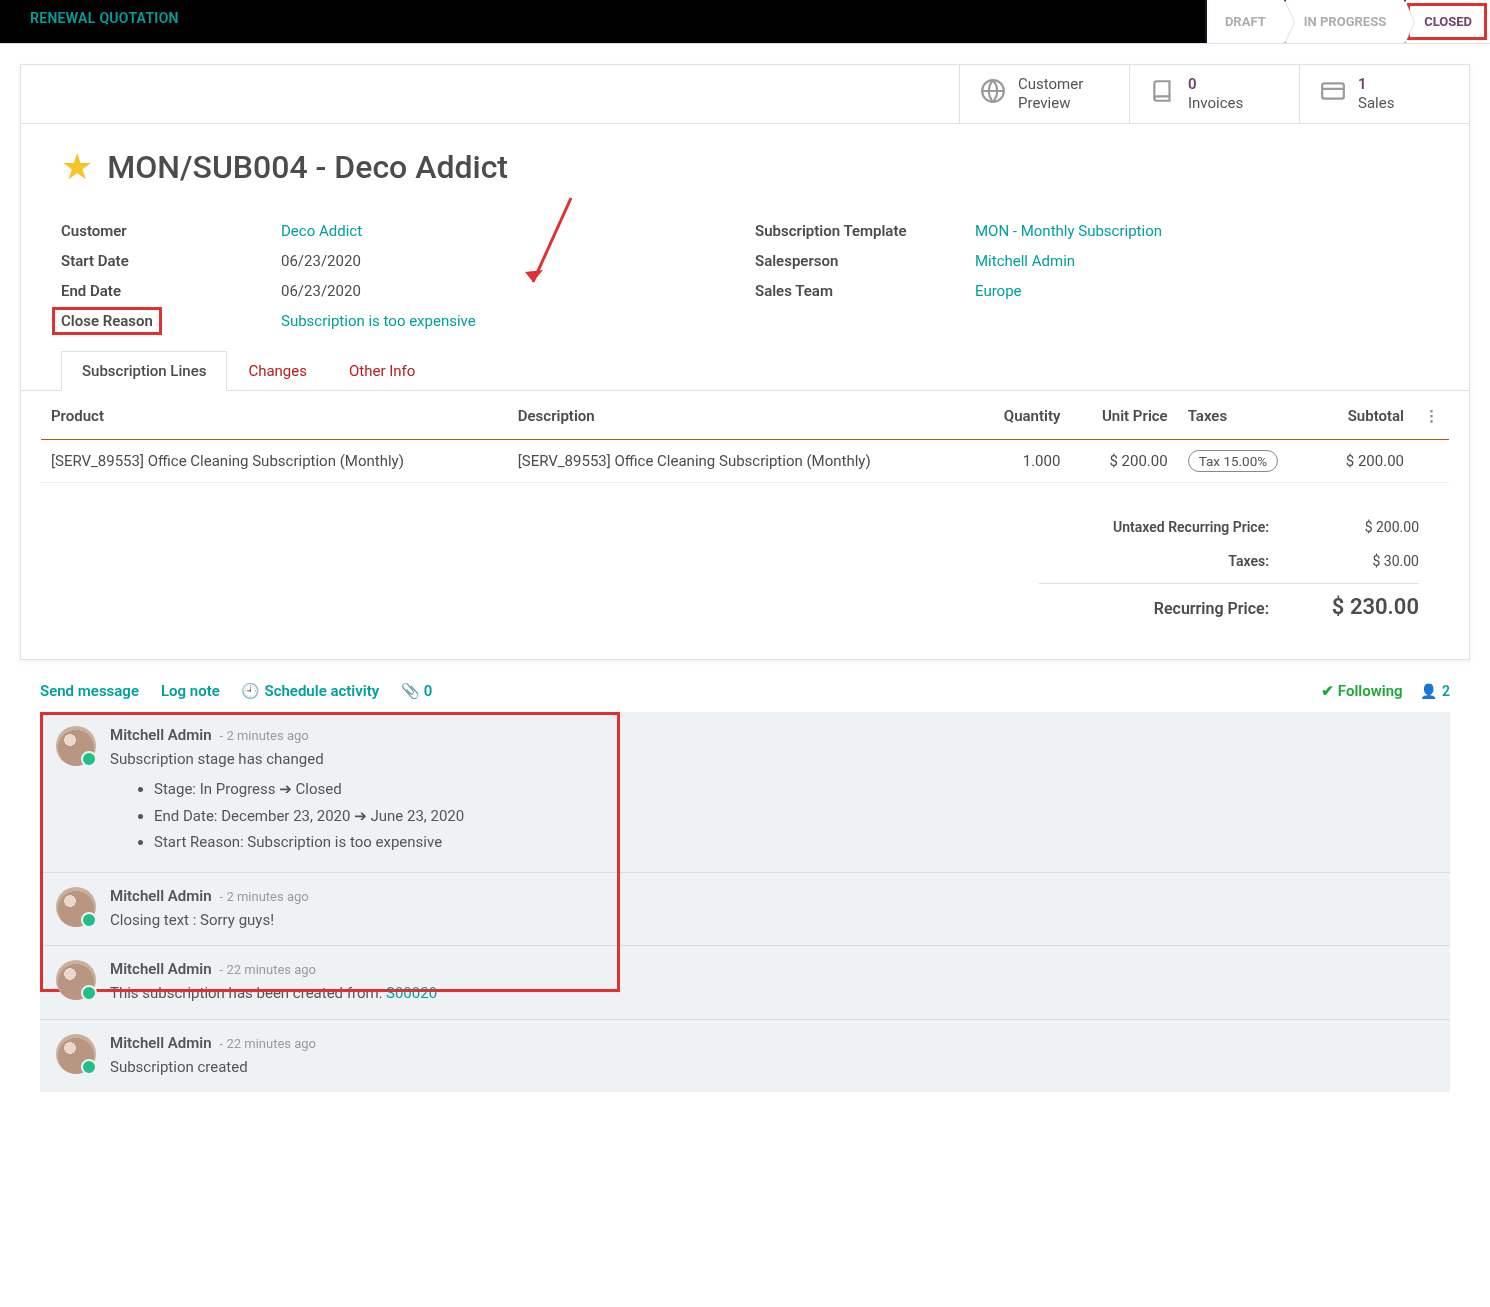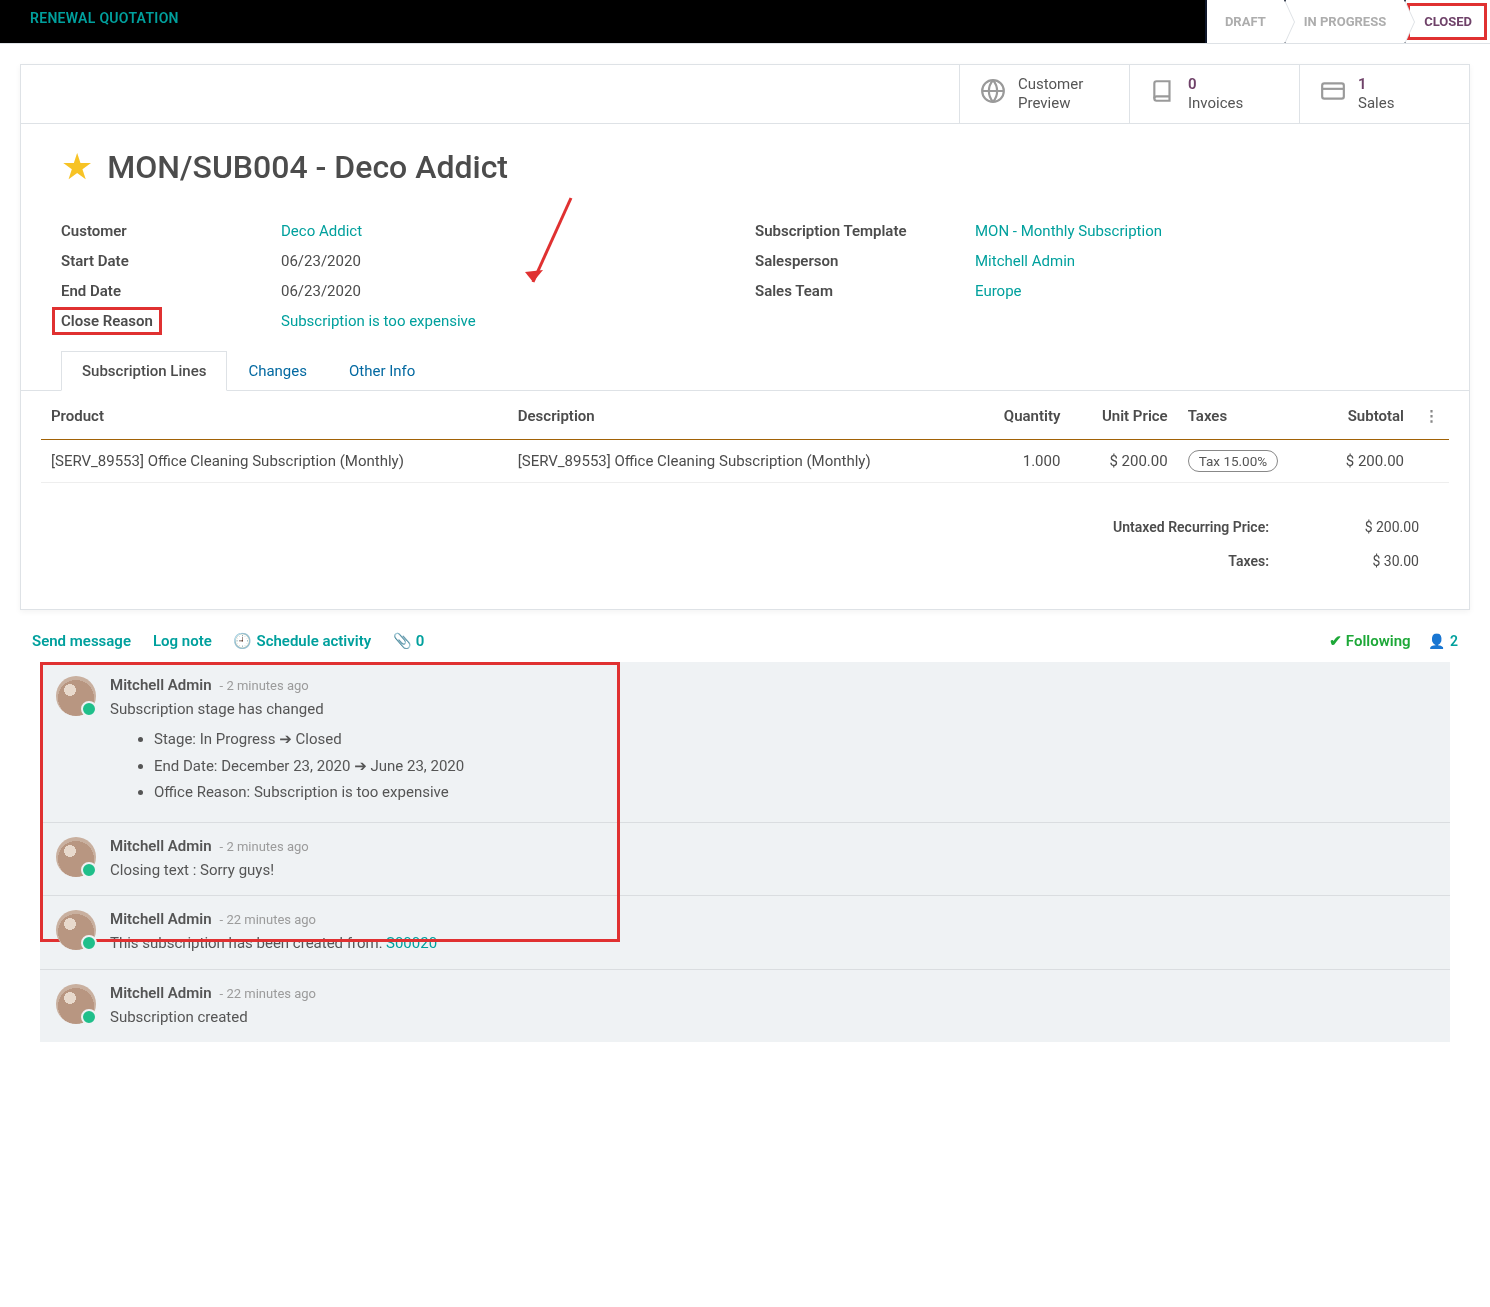"Changes" .tab { color: #0369a1 -> #b91c1c }
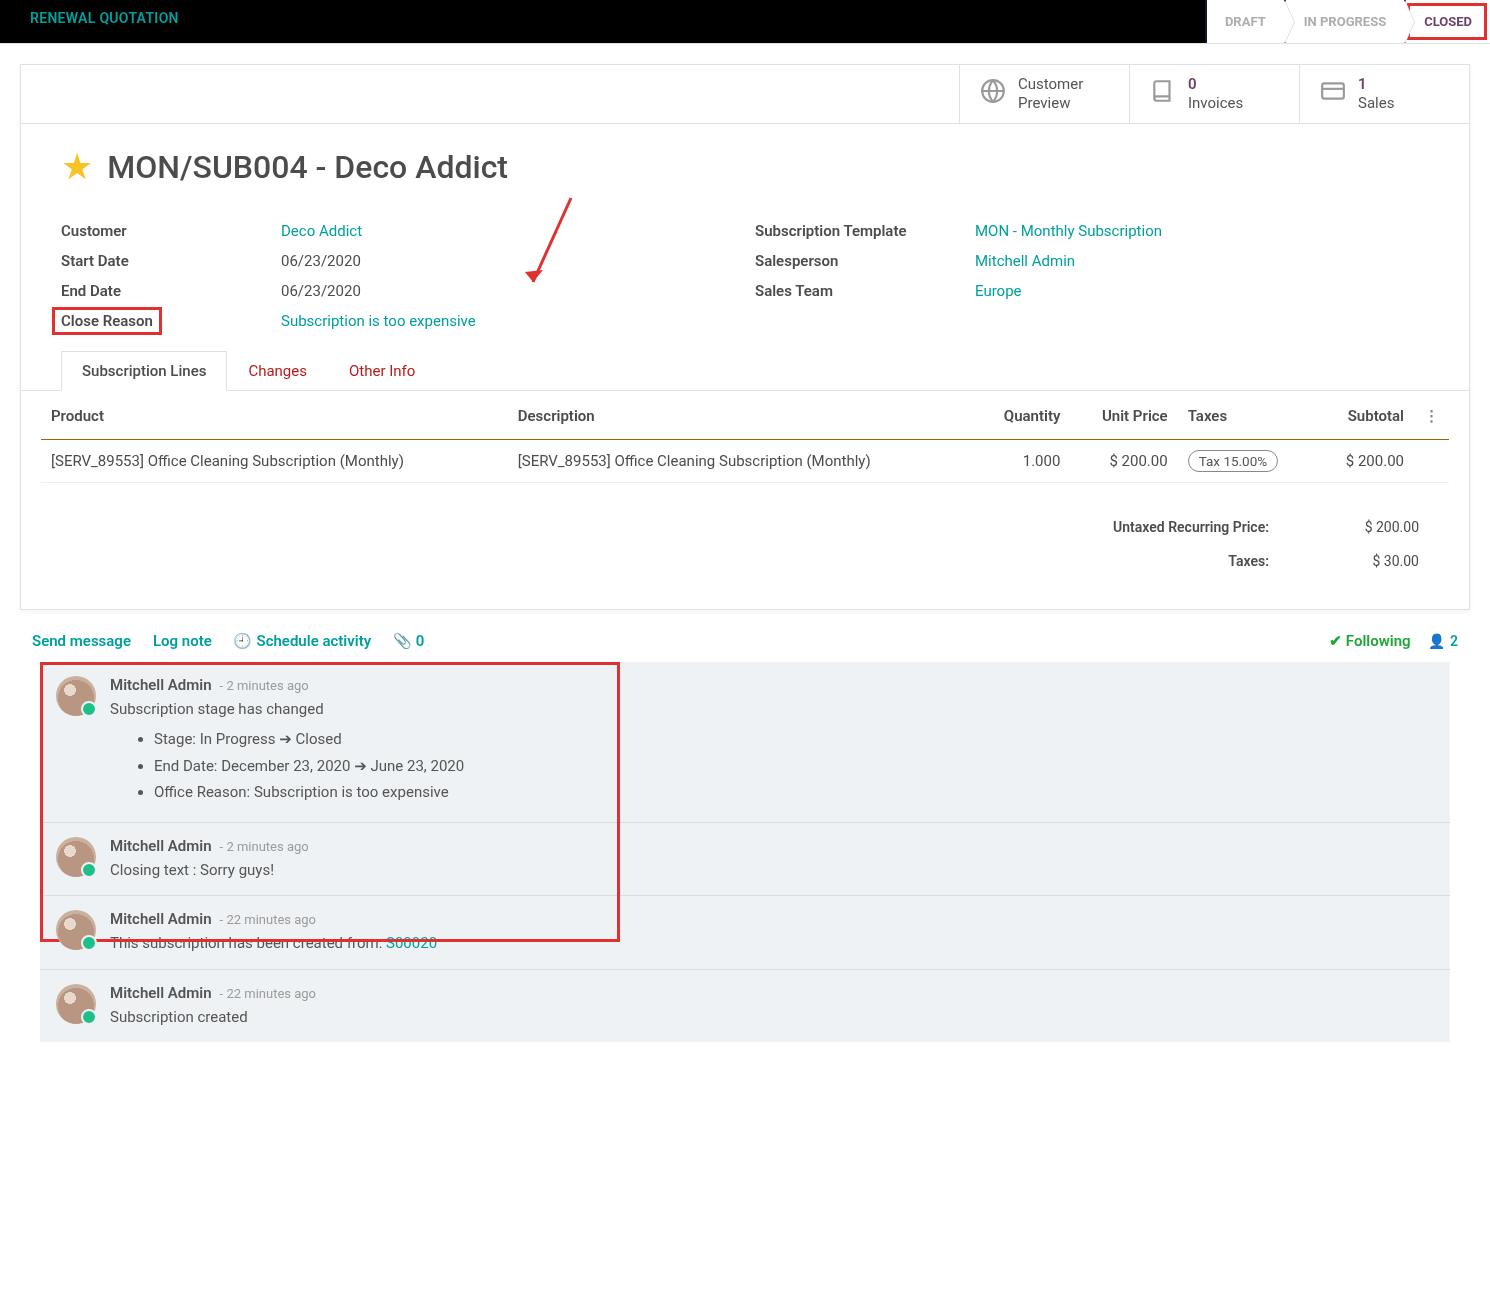"Recurring Price:" div.tot-row { html: none -> <div> <div>Recurring Price:</div> <div>$ 230.00</div> </div> }
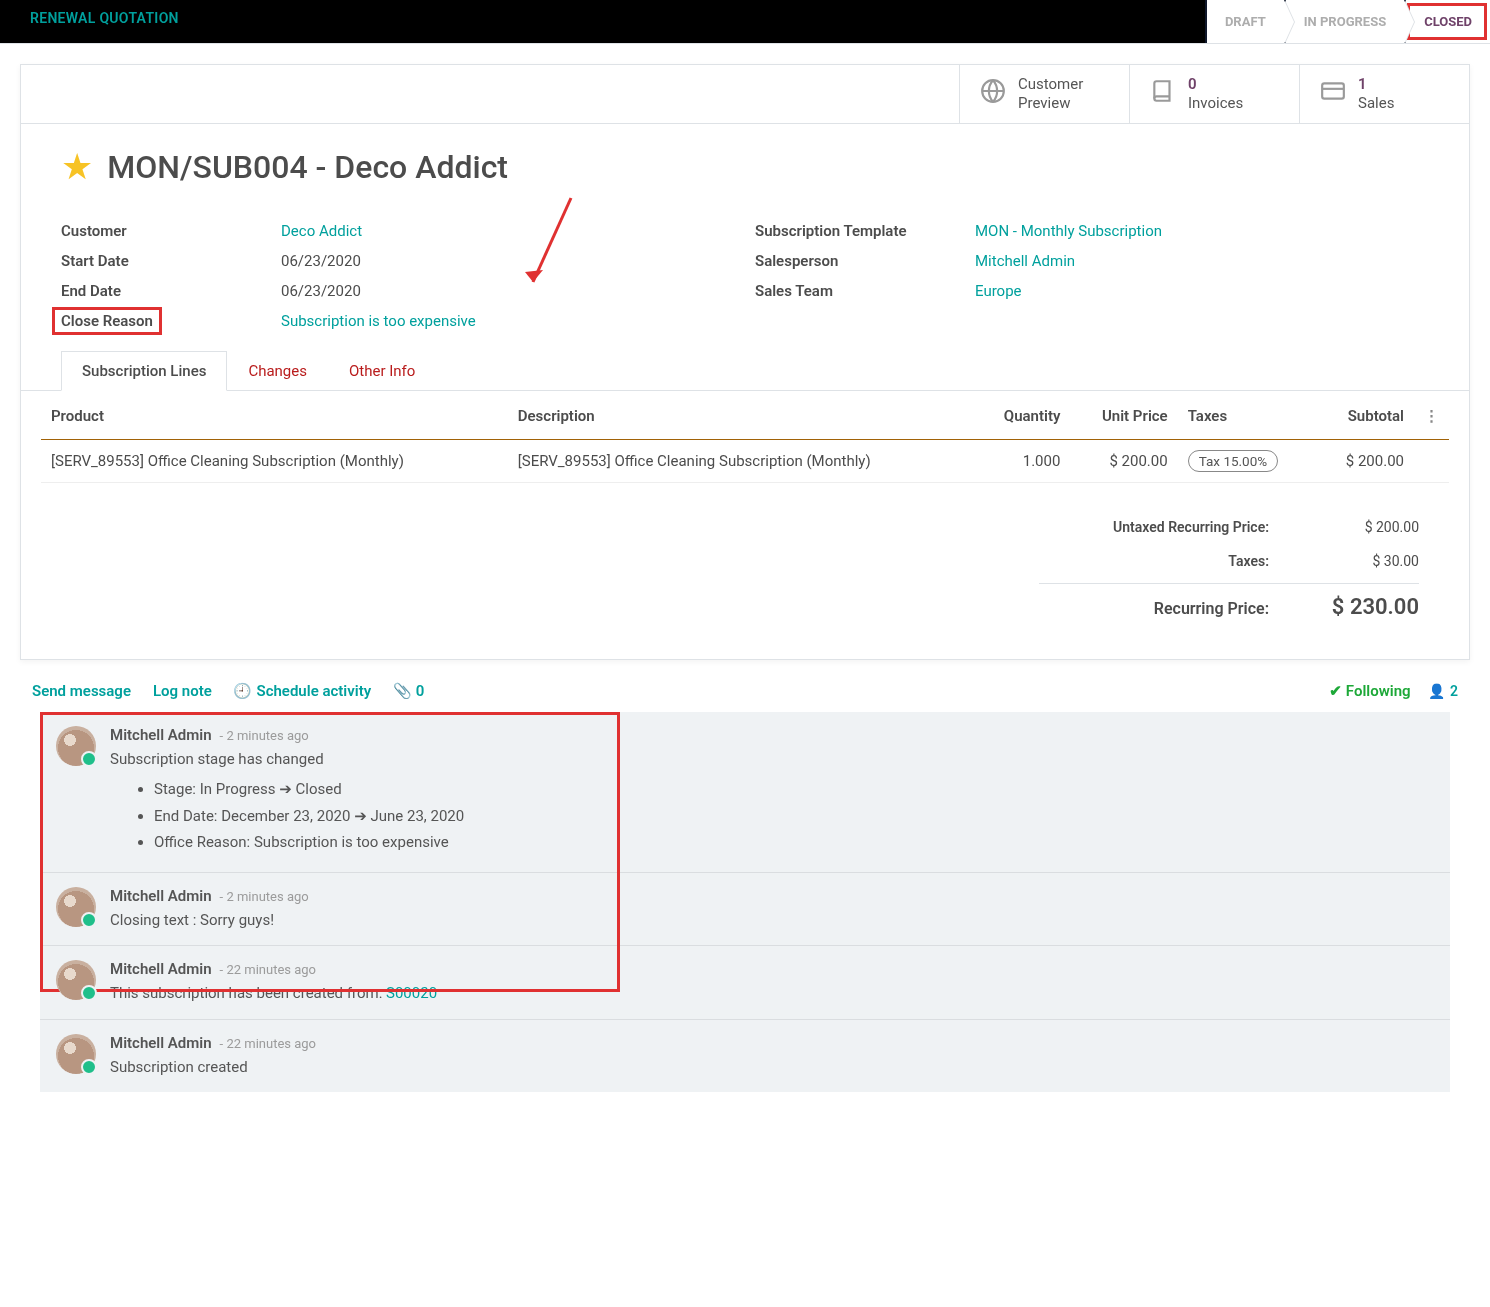"Send message" .chat-toolbar { padding: 12px 32px -> 12px 40px }
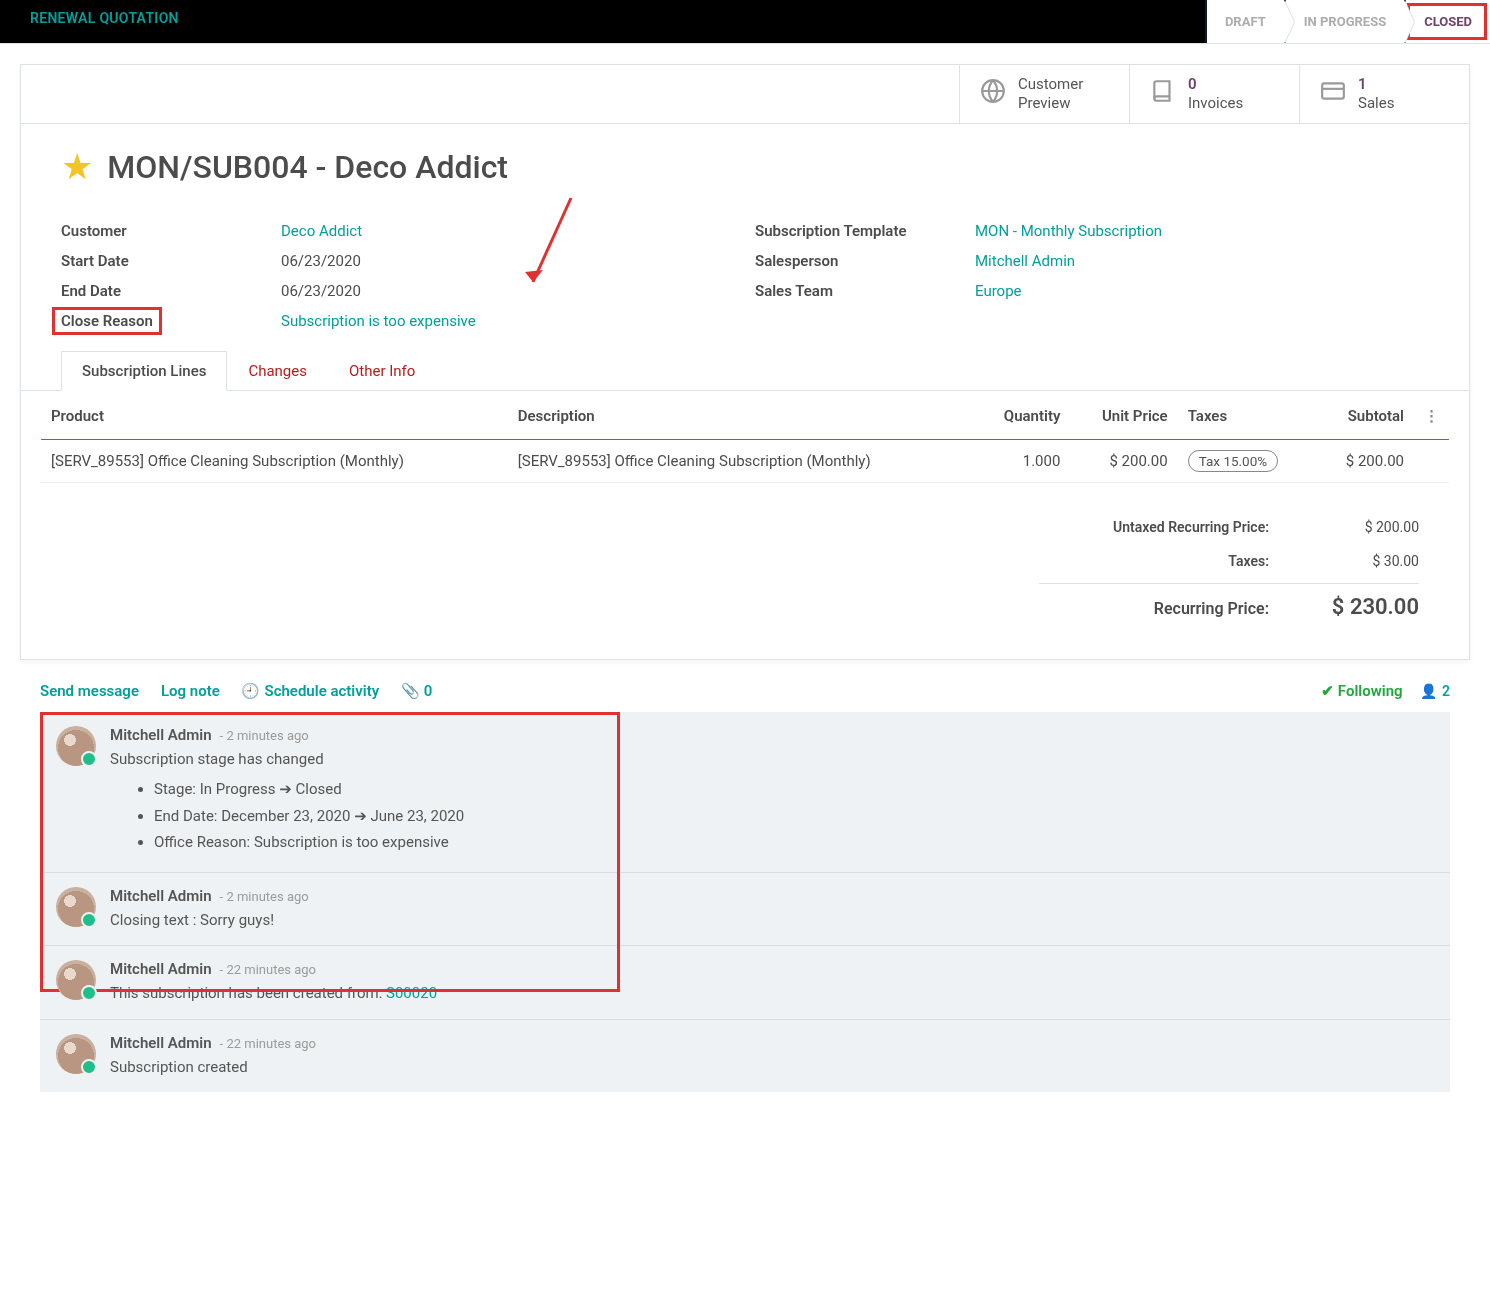"Office Reason:" span { text: Office -> Start }
